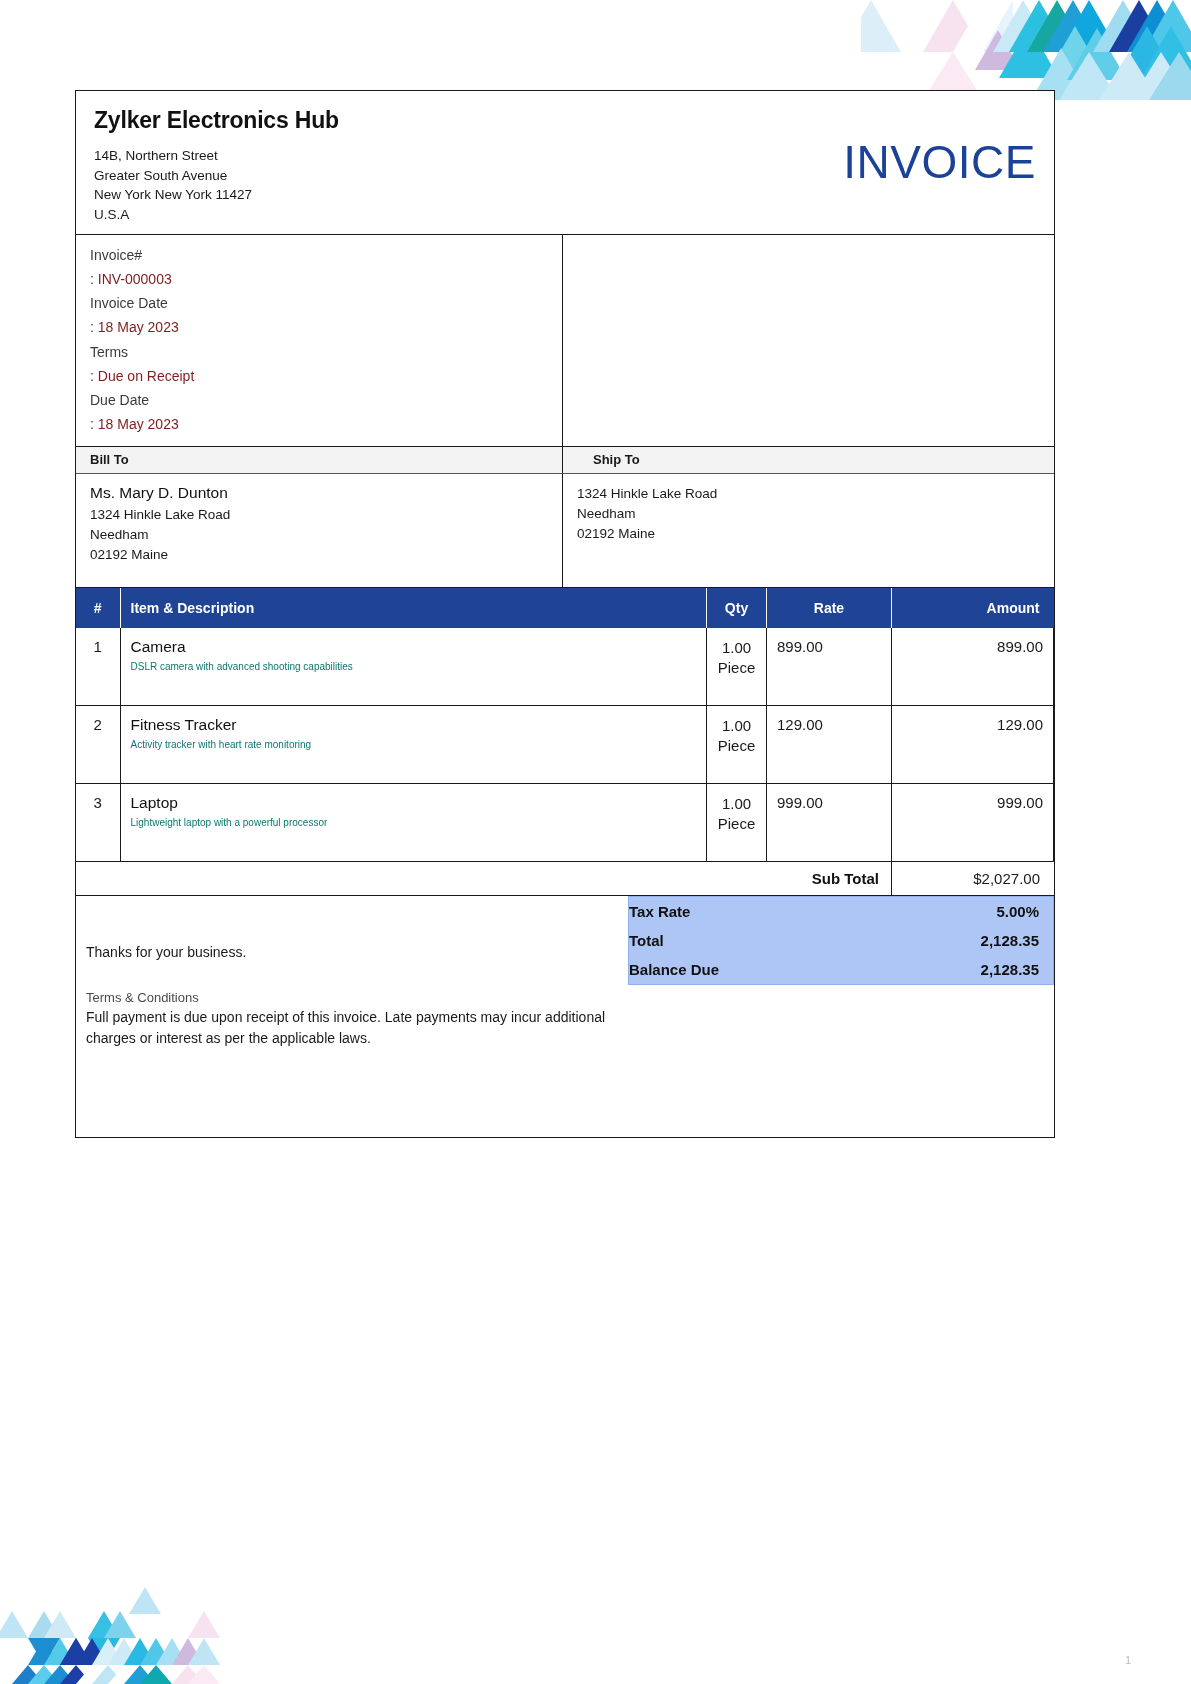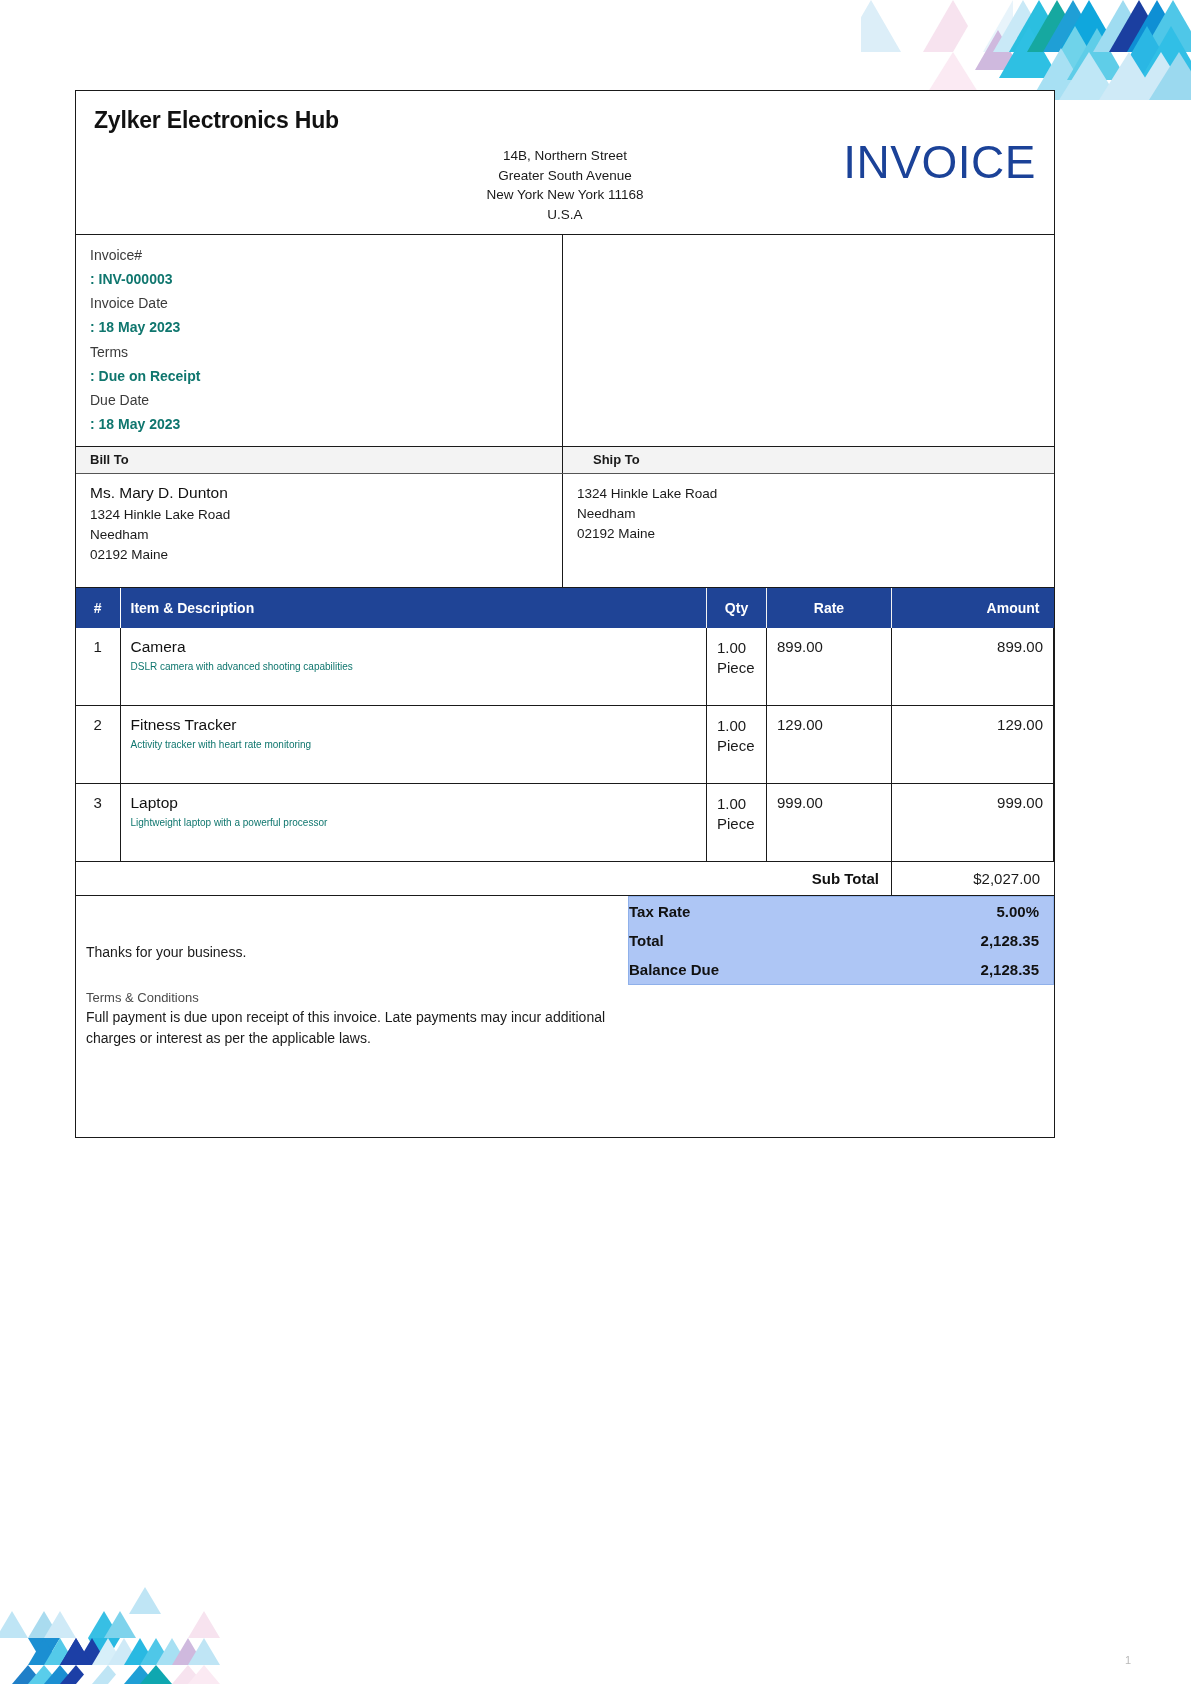"14B, Northern Street" .org-address div { text-align: center -> none }
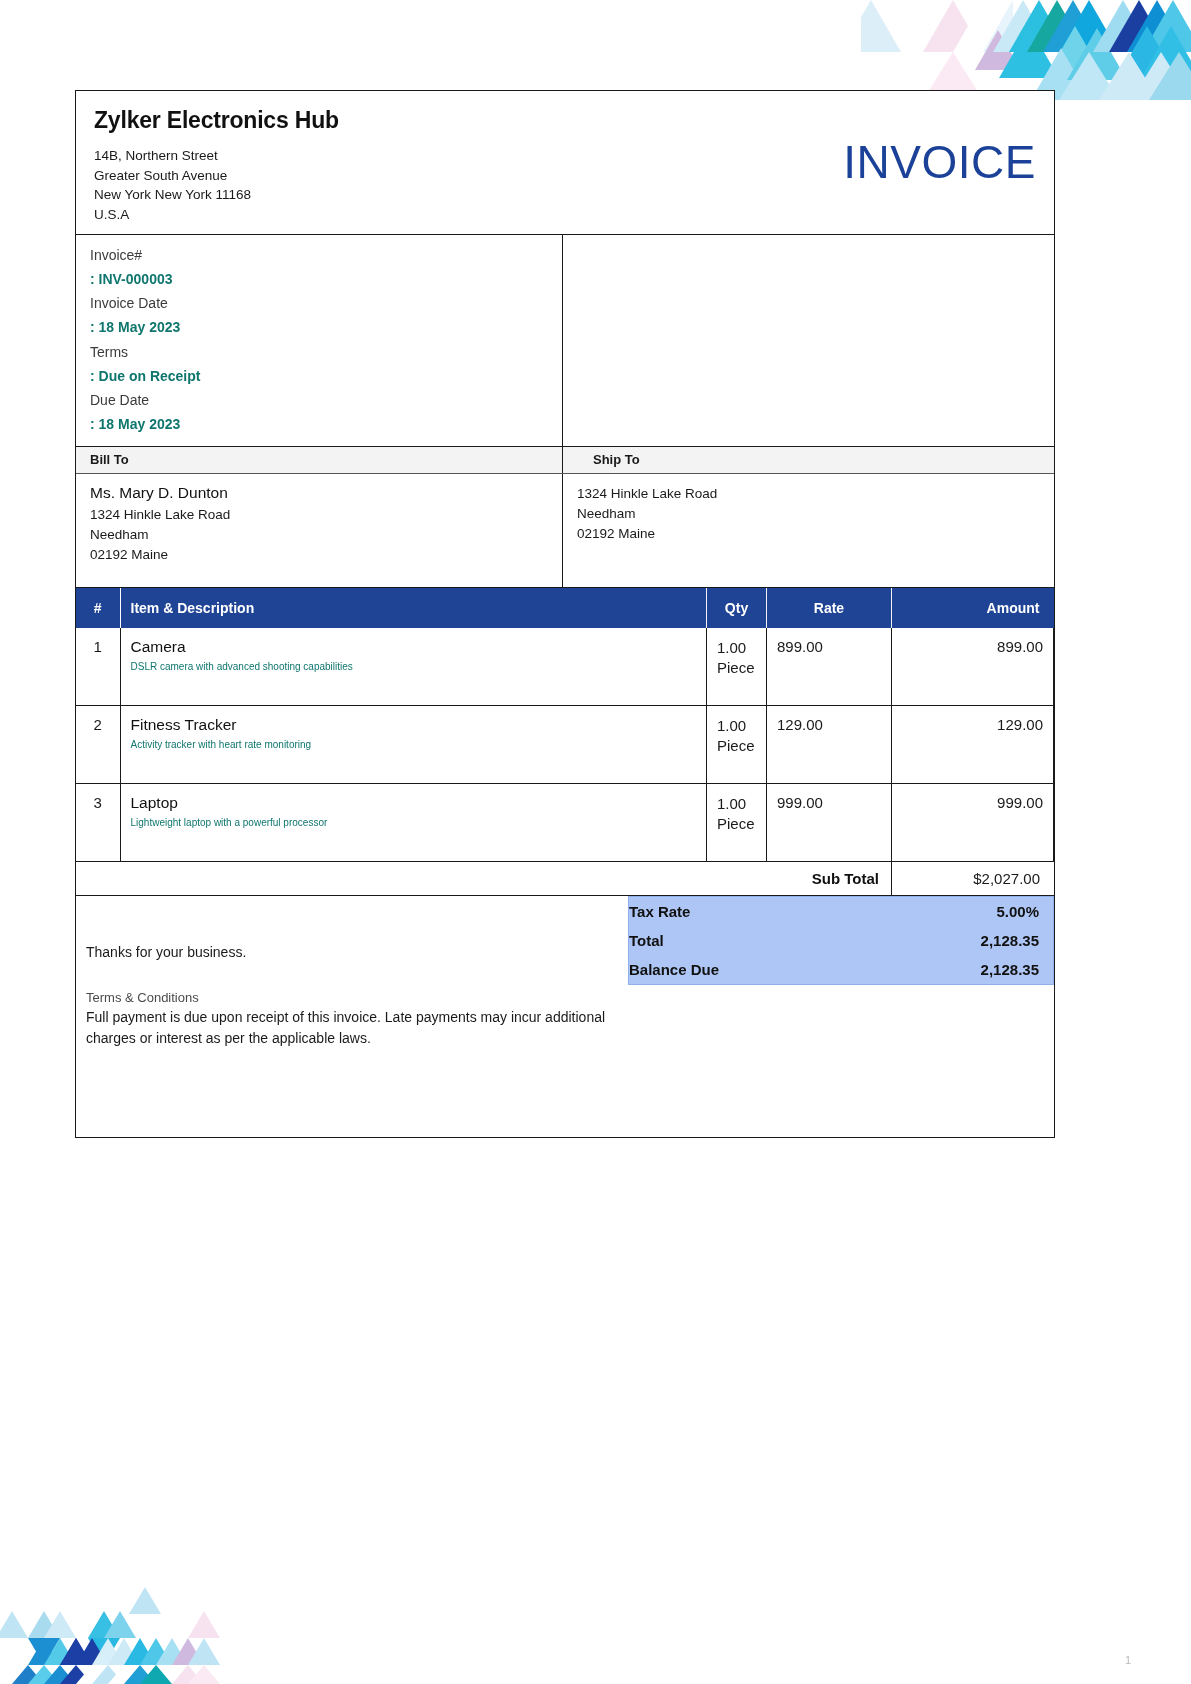"New York New York 11168" div { text: 11168 -> 11427 }
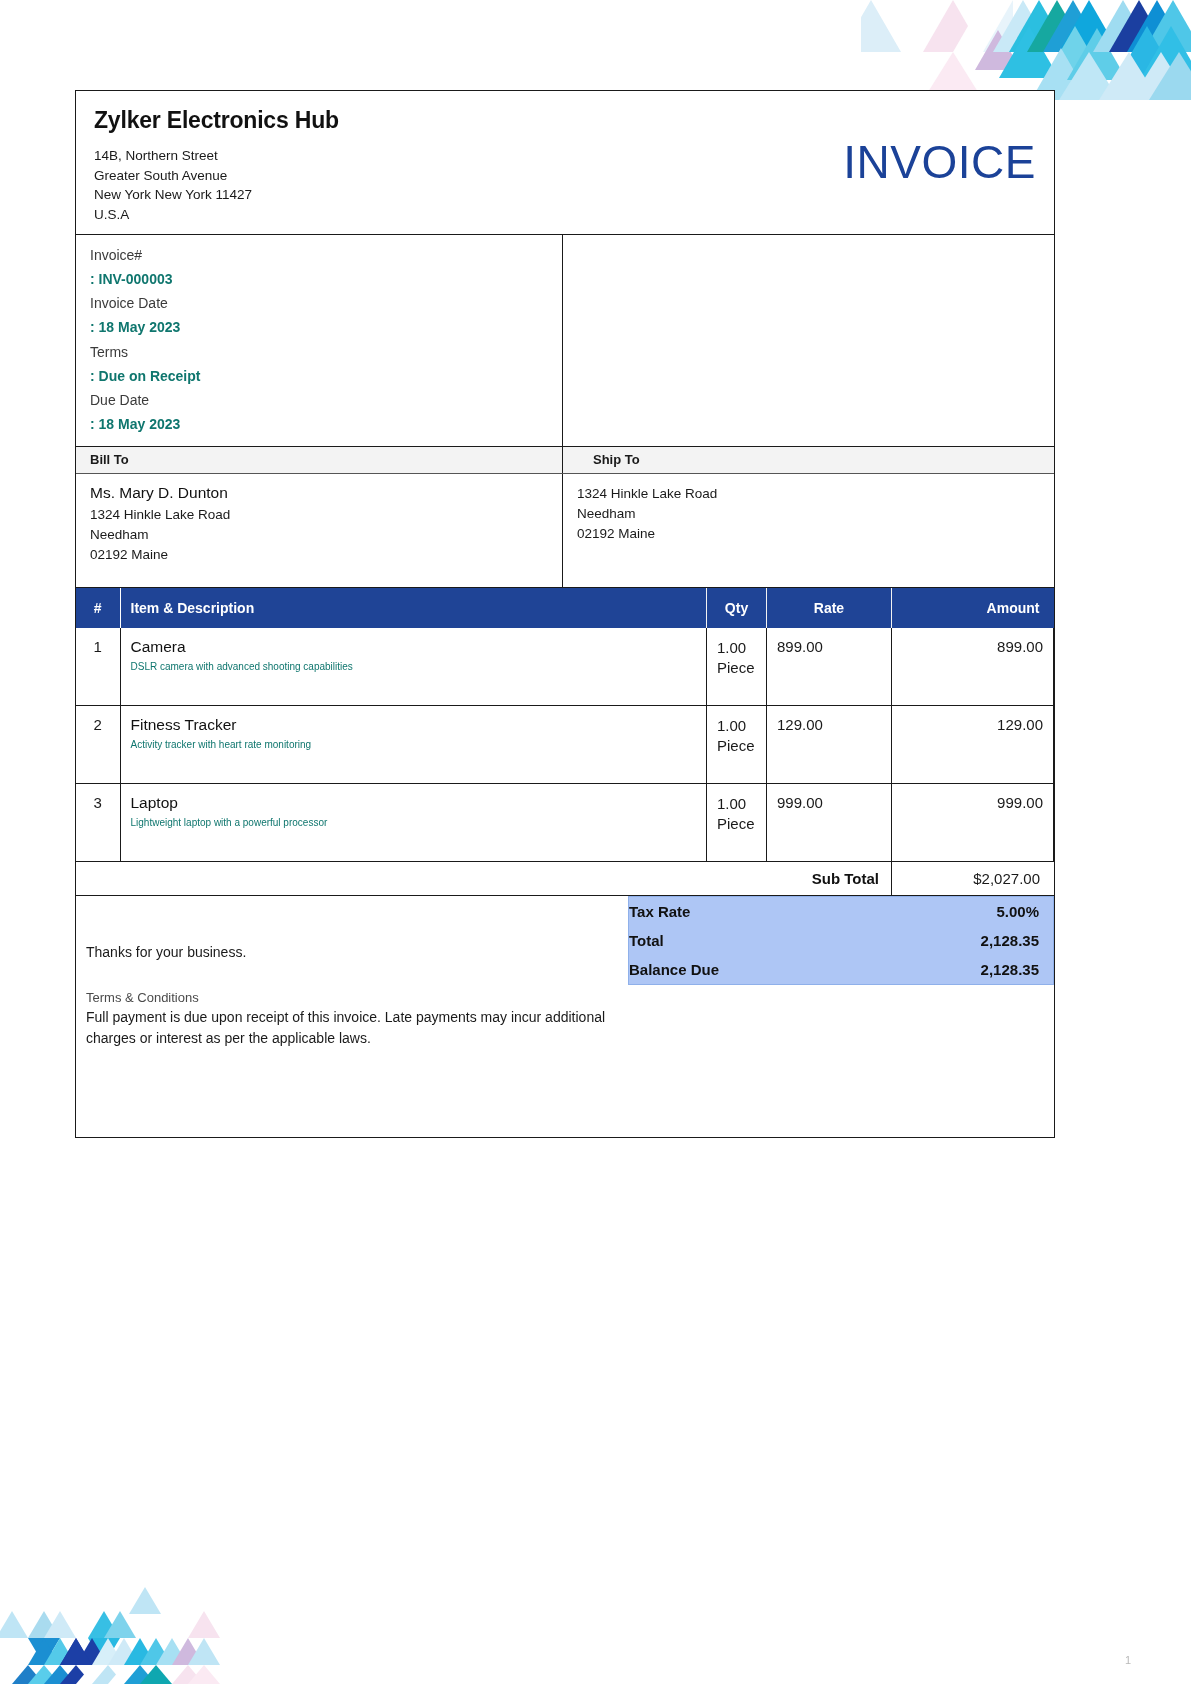": INV-000003" .meta-value { color: #0f766e -> #7f1d1d; font-weight: bold -> normal }
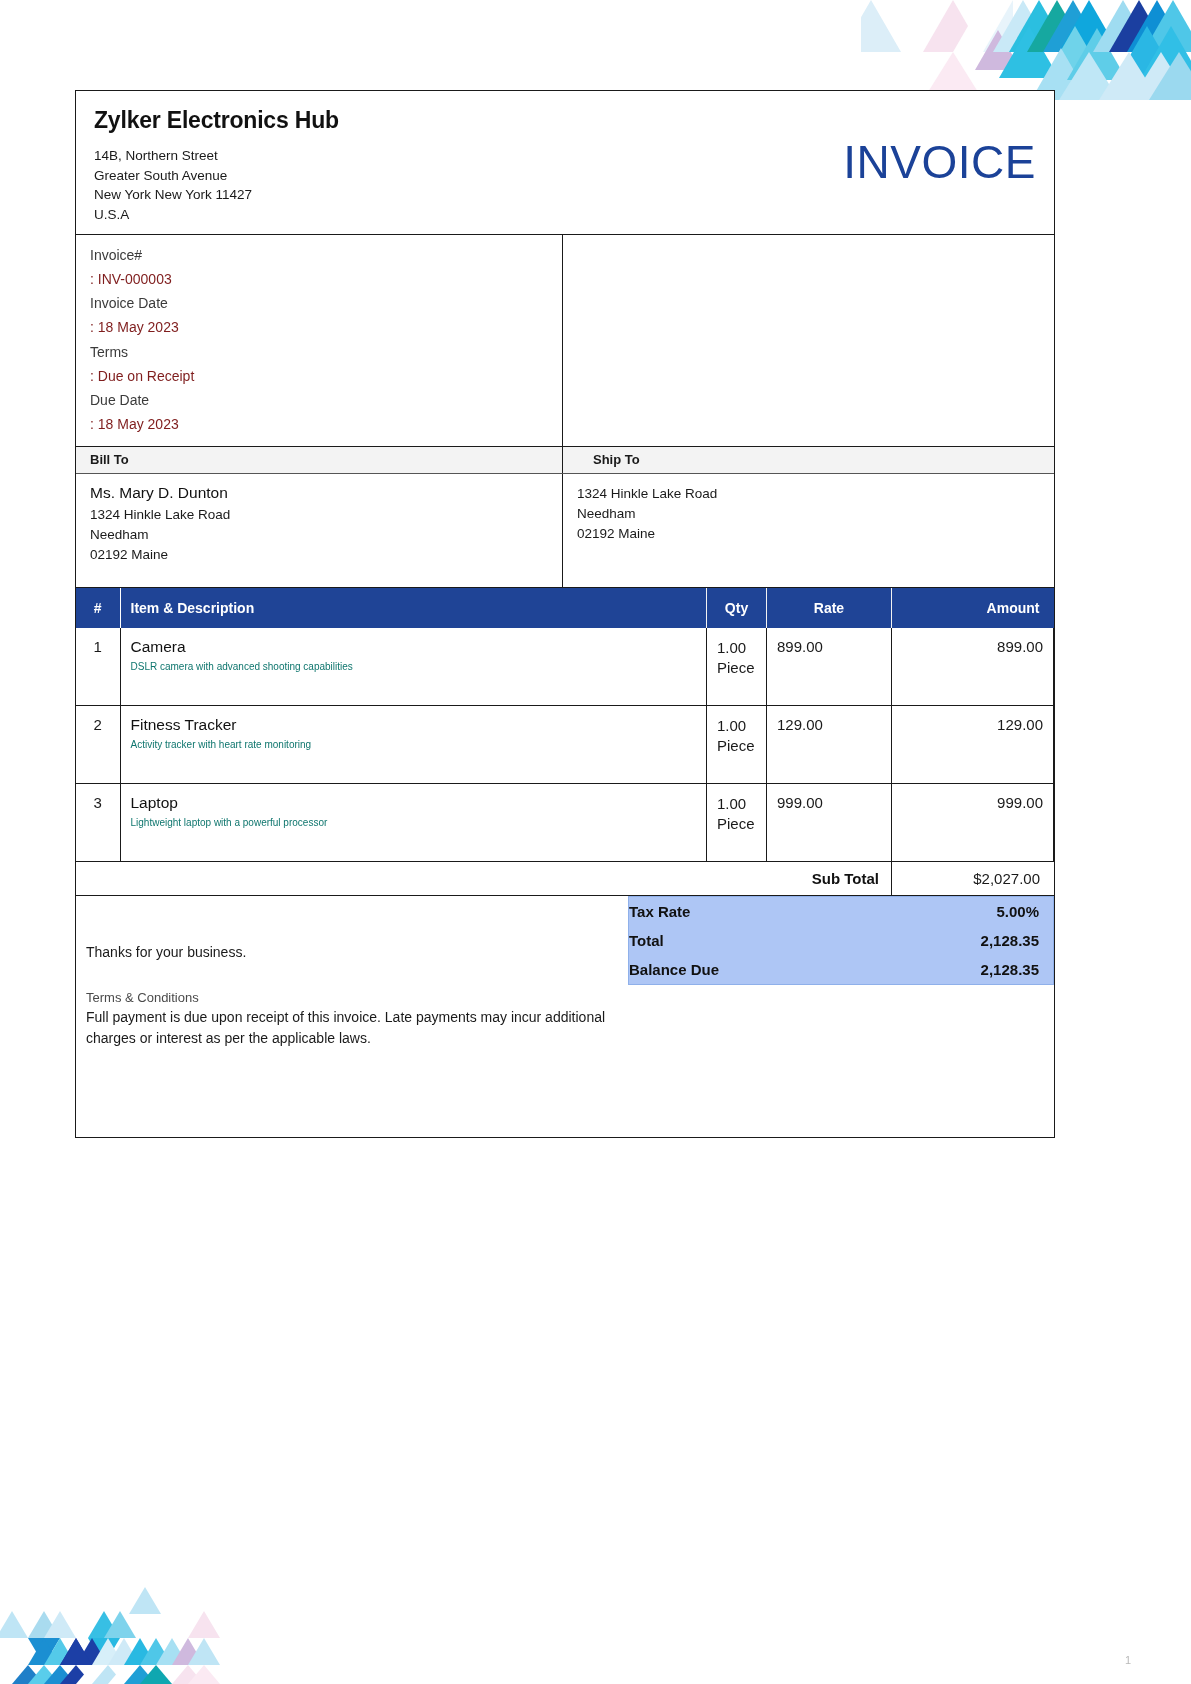"1.00" td.c-qty { text-align: left -> center }
